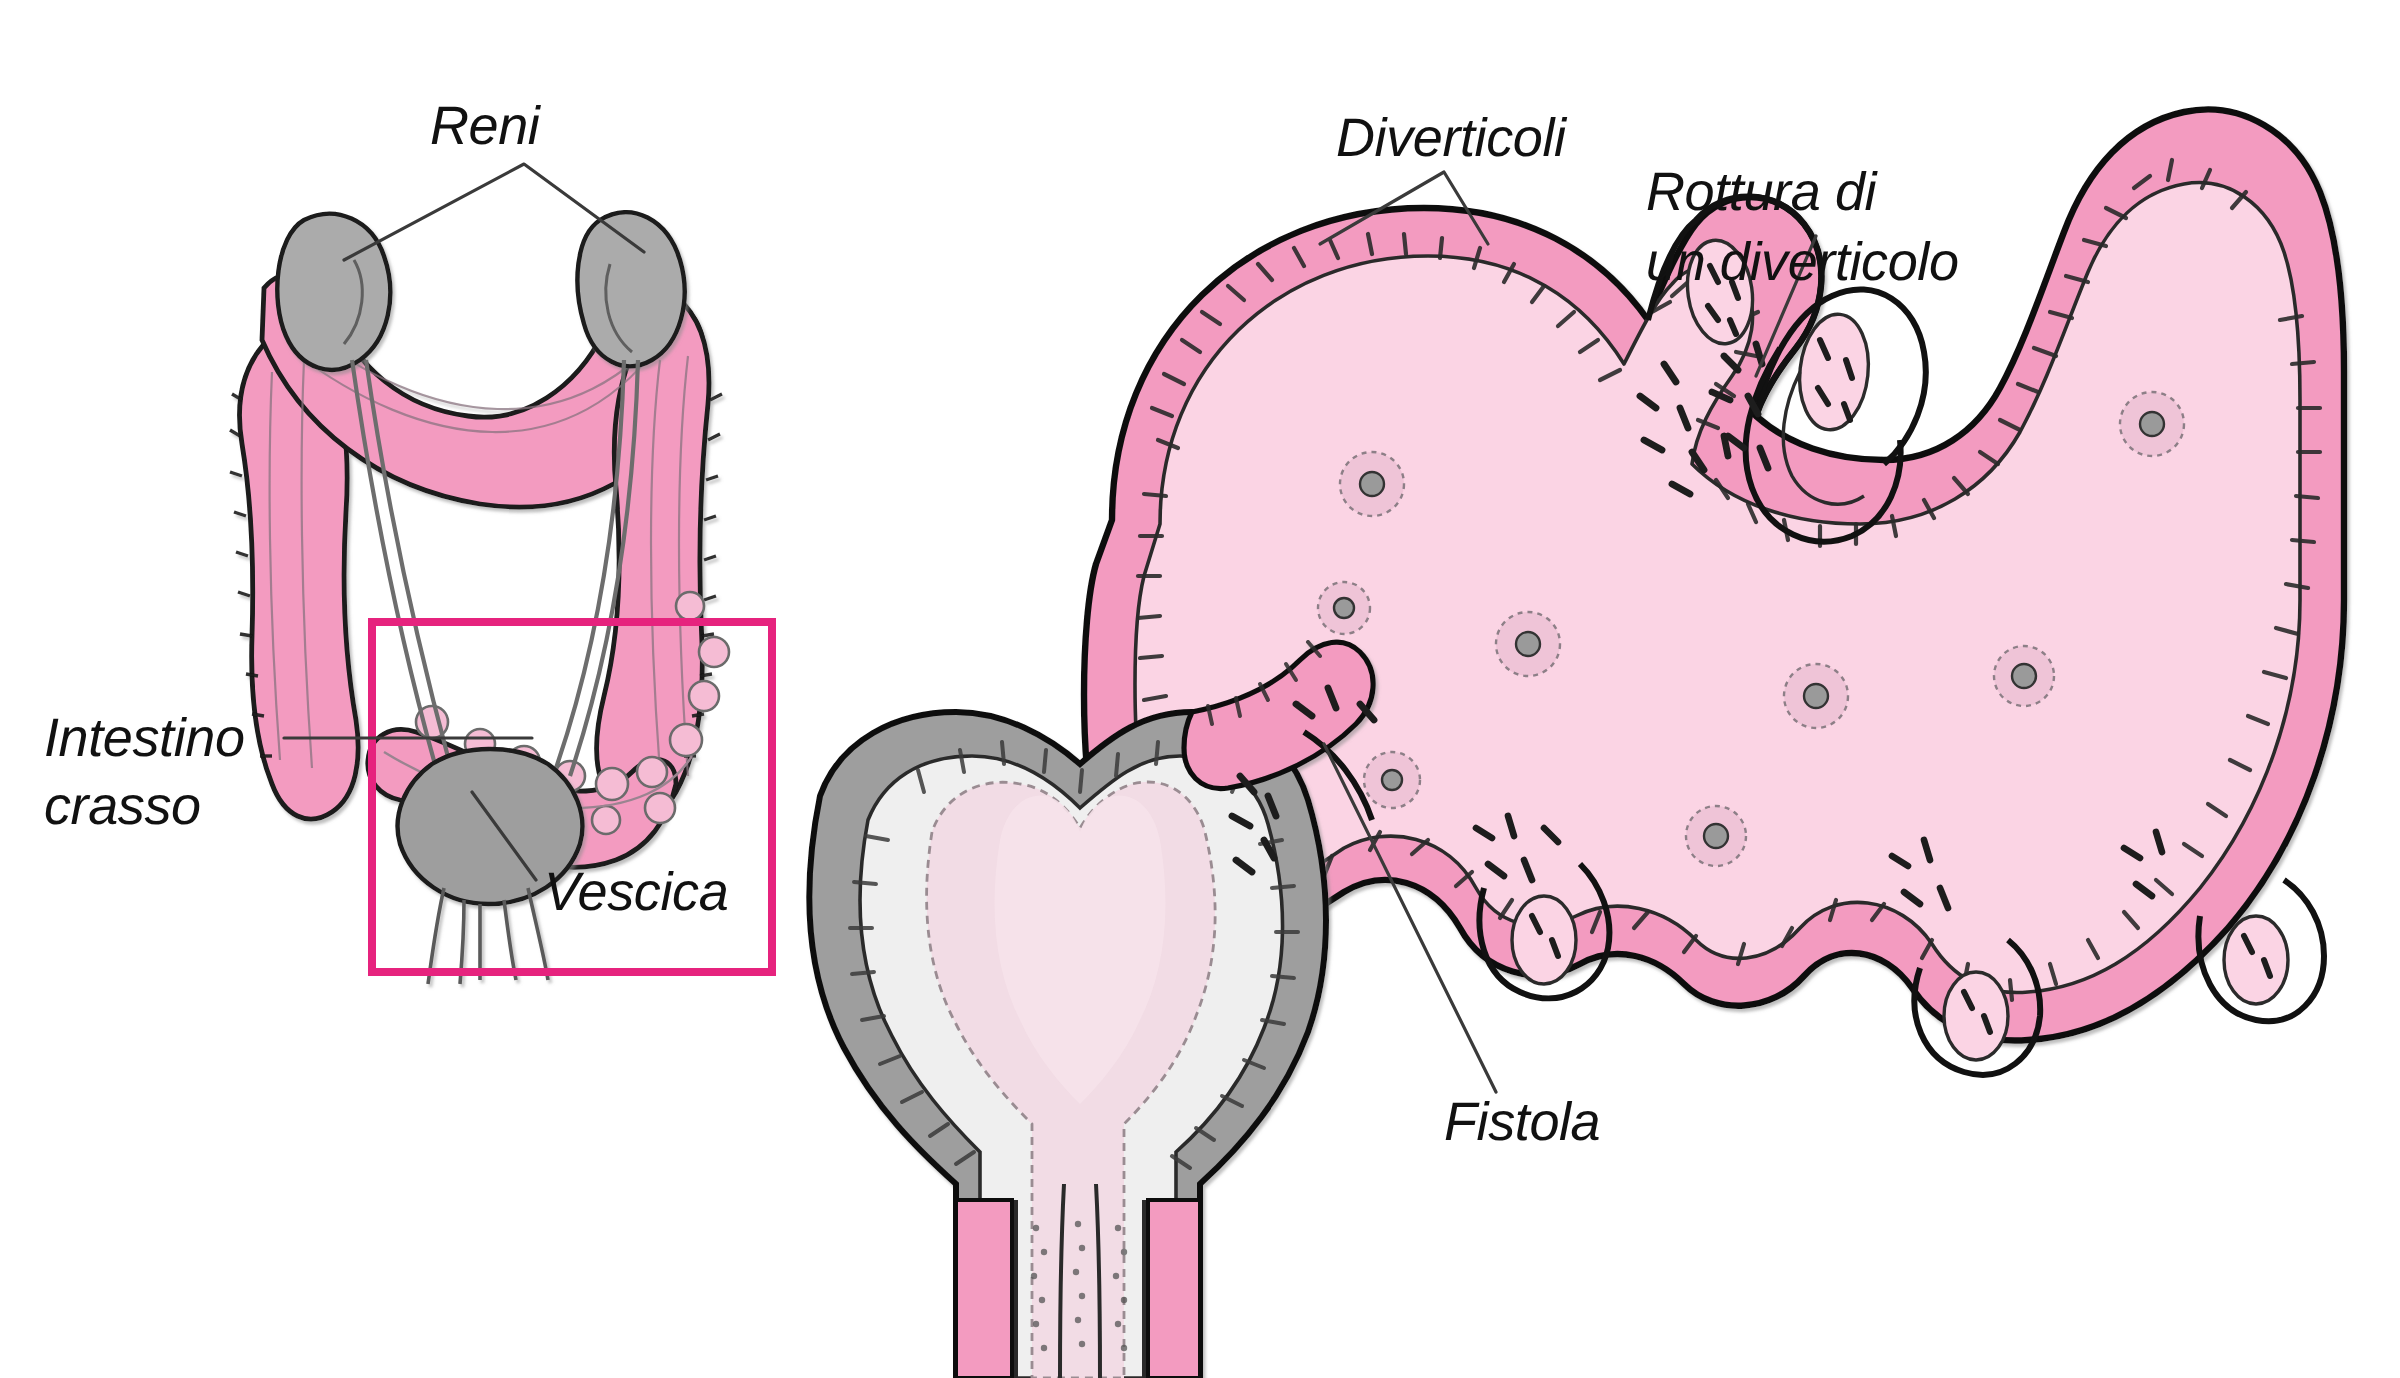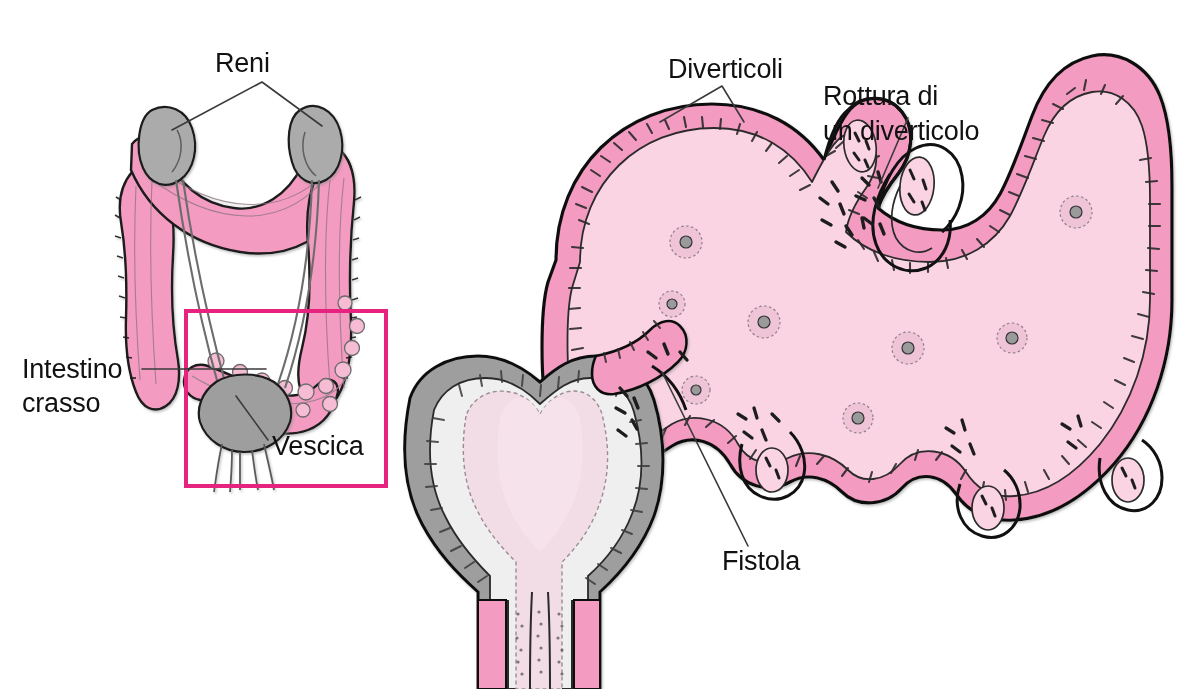"Reni" #figure-root { font-style: none -> italic }
